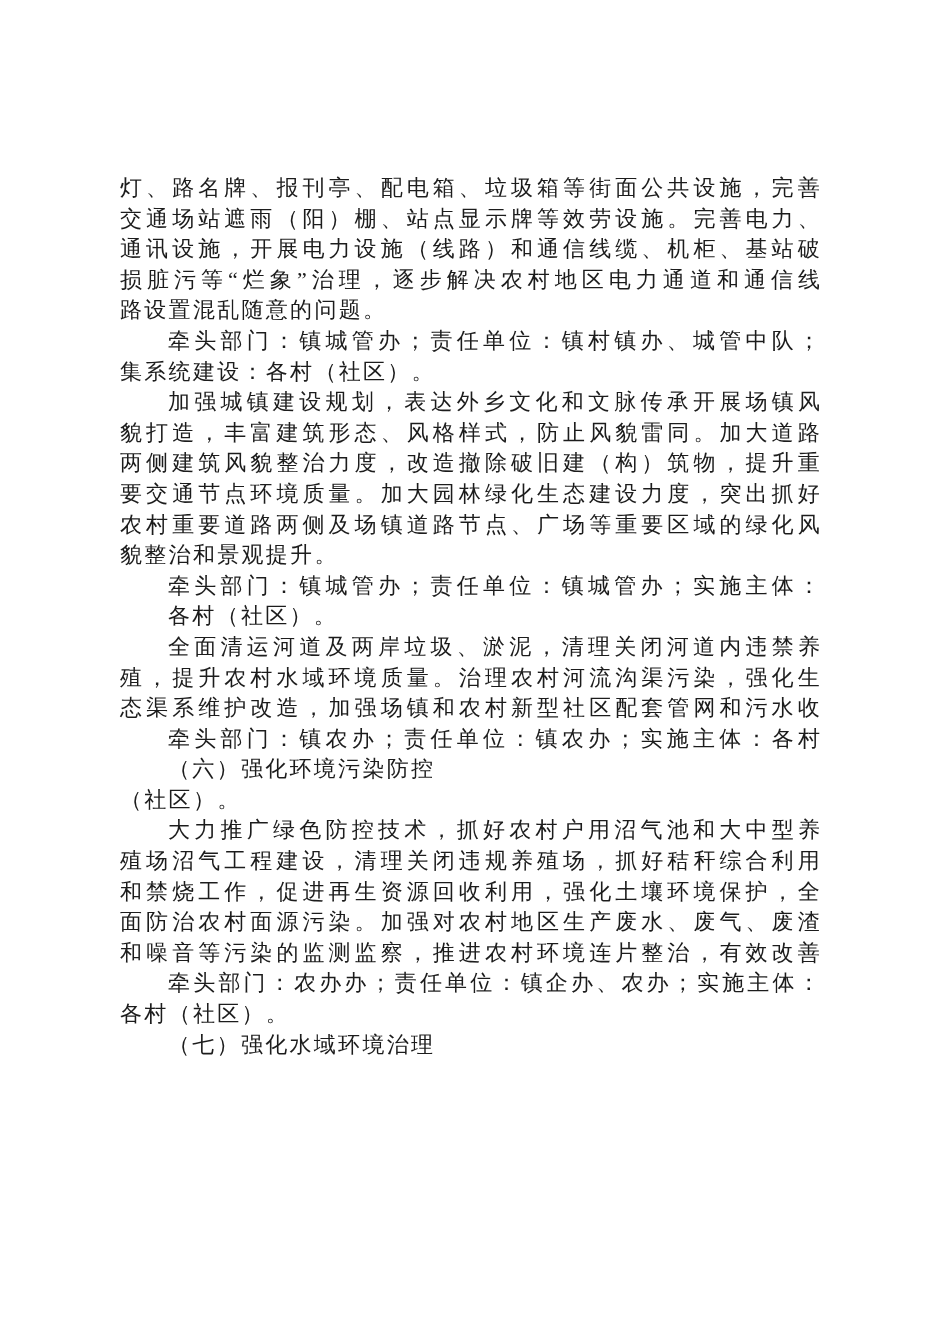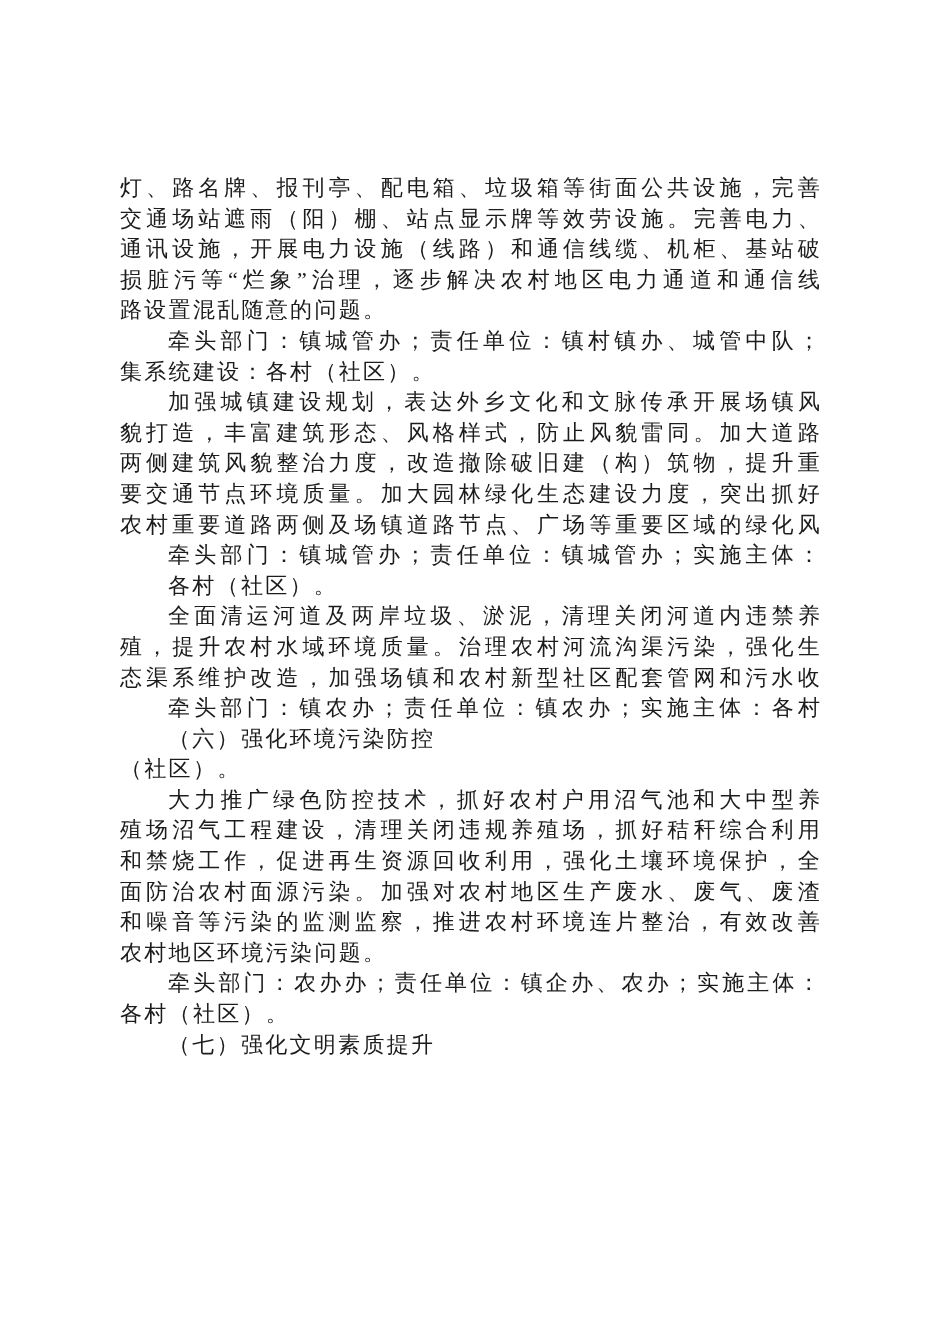"貌整治和景观提升。" div.line { html: none -> <div>貌整治和景观提升。</div> }
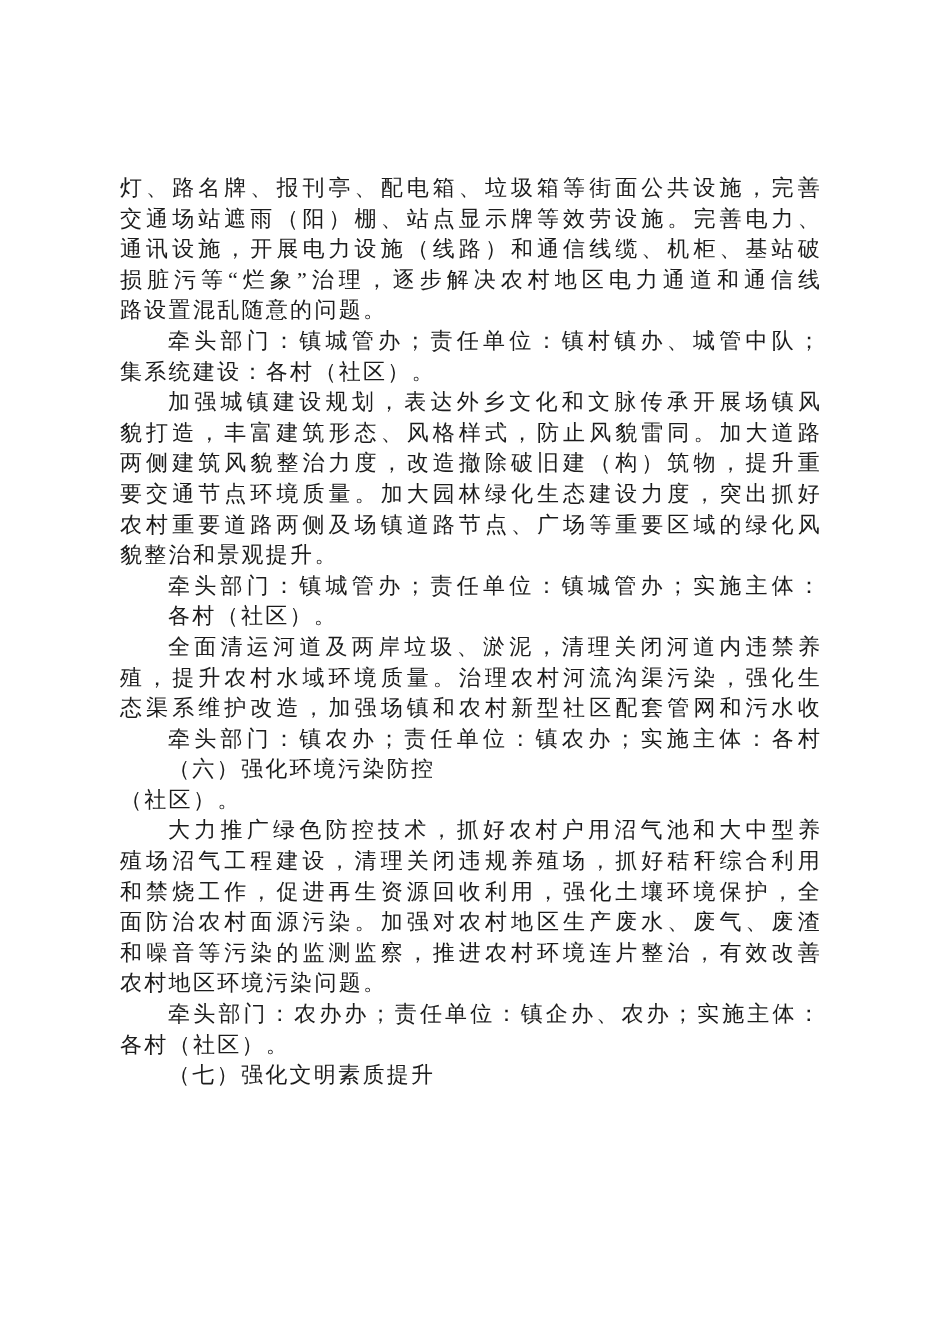"农村地区环境污染问题。" div.line { html: <div>农村地区环境污染问题。</div> -> none }
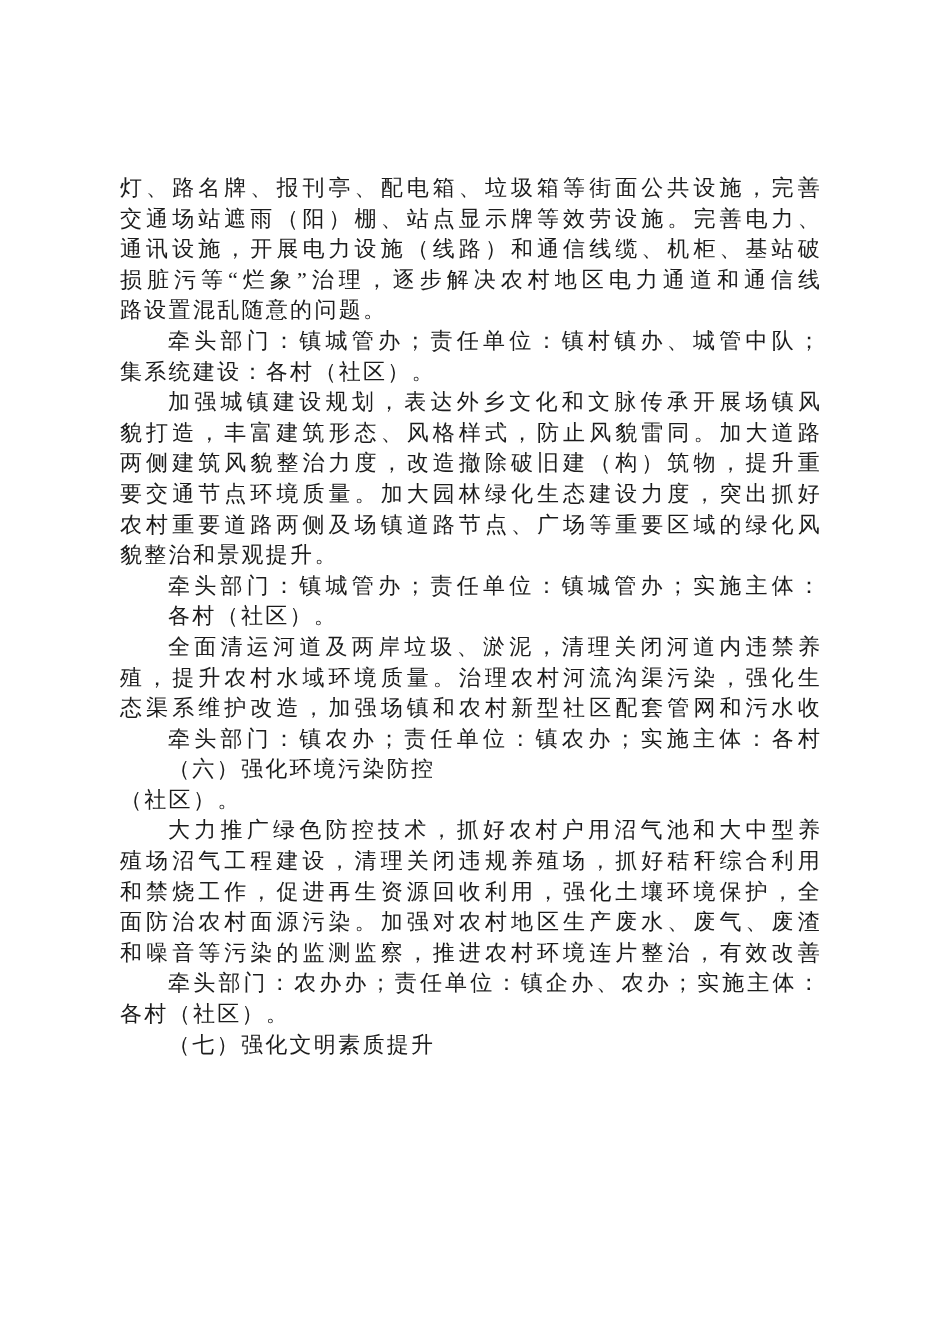"（七）强化文明素质提升" div.line { text: 文明素质提升 -> 水域环境治理 }
